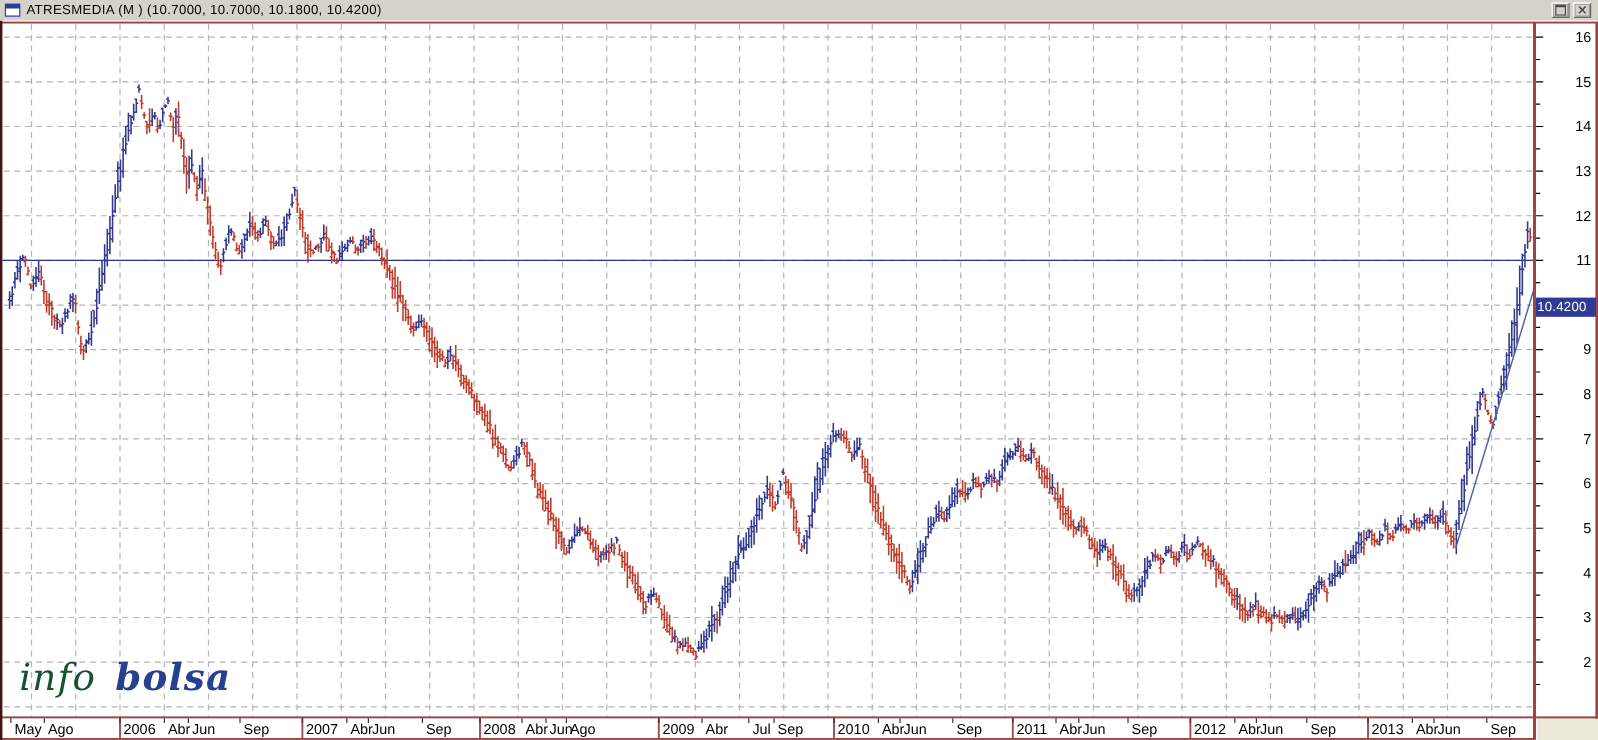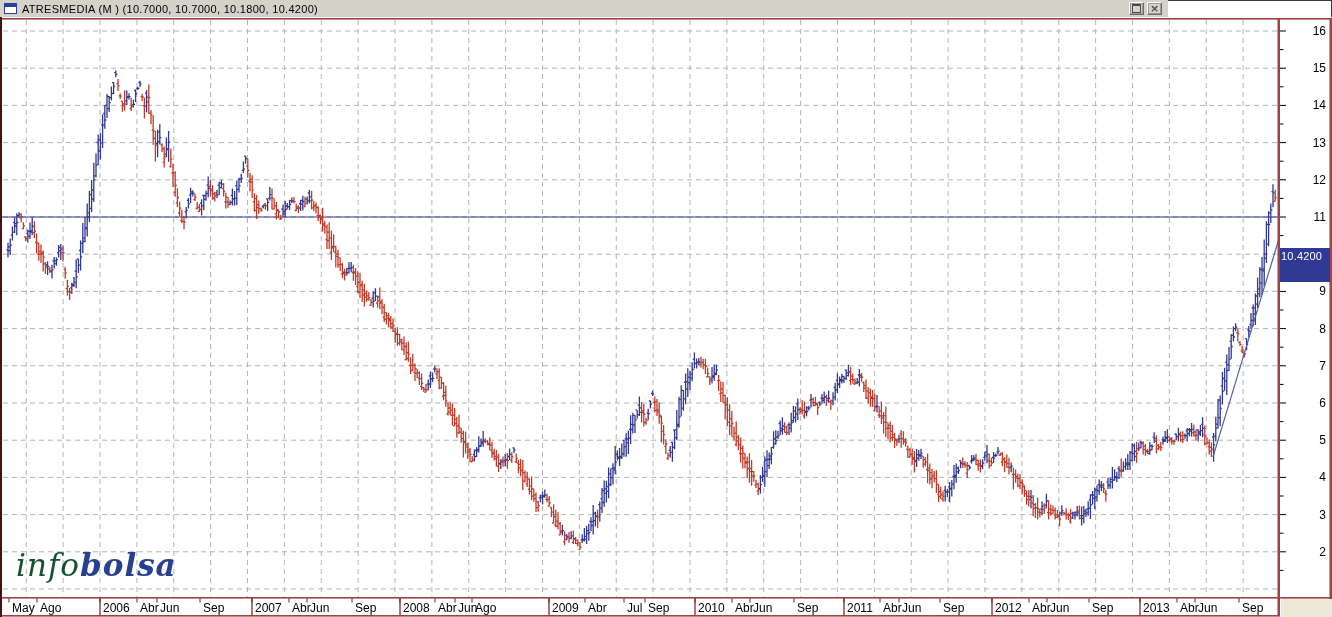"ATRESMEDIA (M ) (10.7000, 10.7000," .titlebar { width: 1168px -> 1332px }
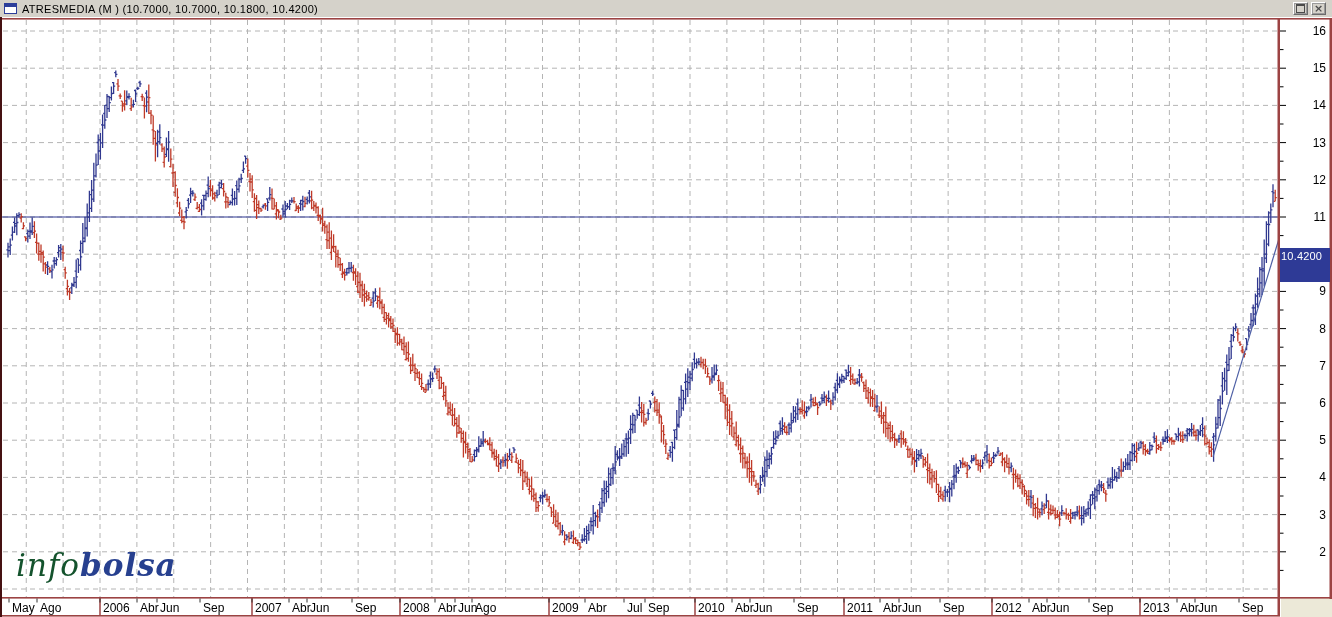"10.4200" .price-tag { height: 34px -> 16px }
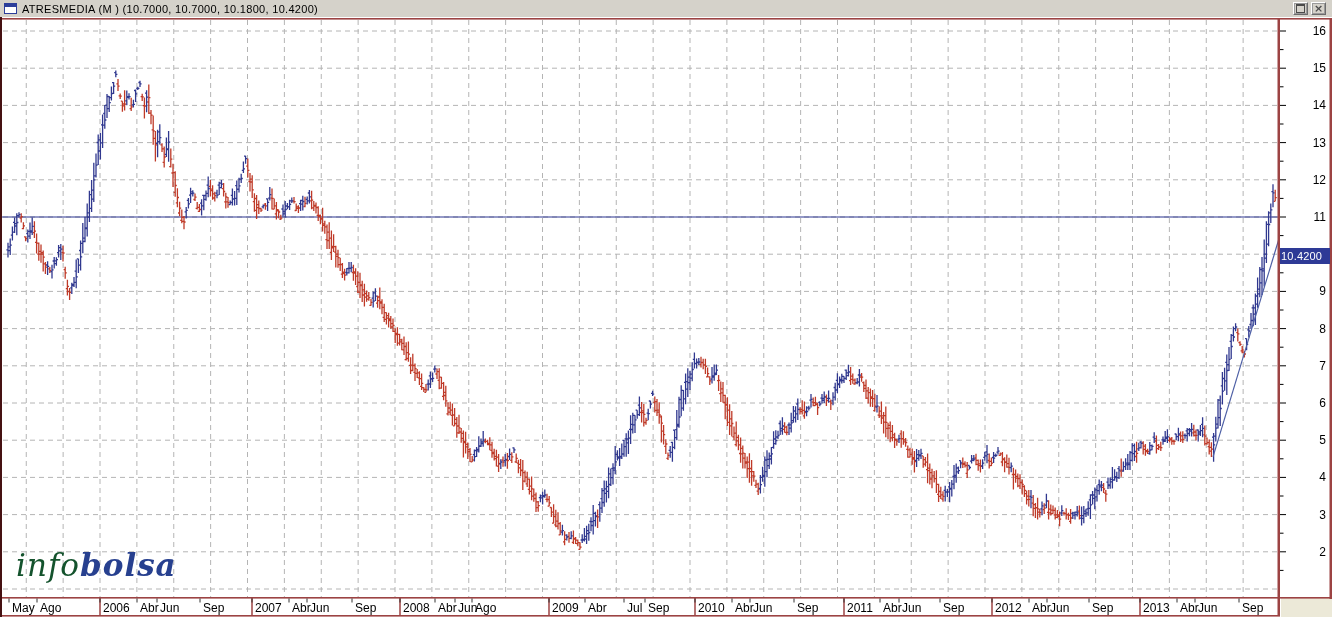"bolsa" .logo-bolsa { margin-left: none -> 16px }
